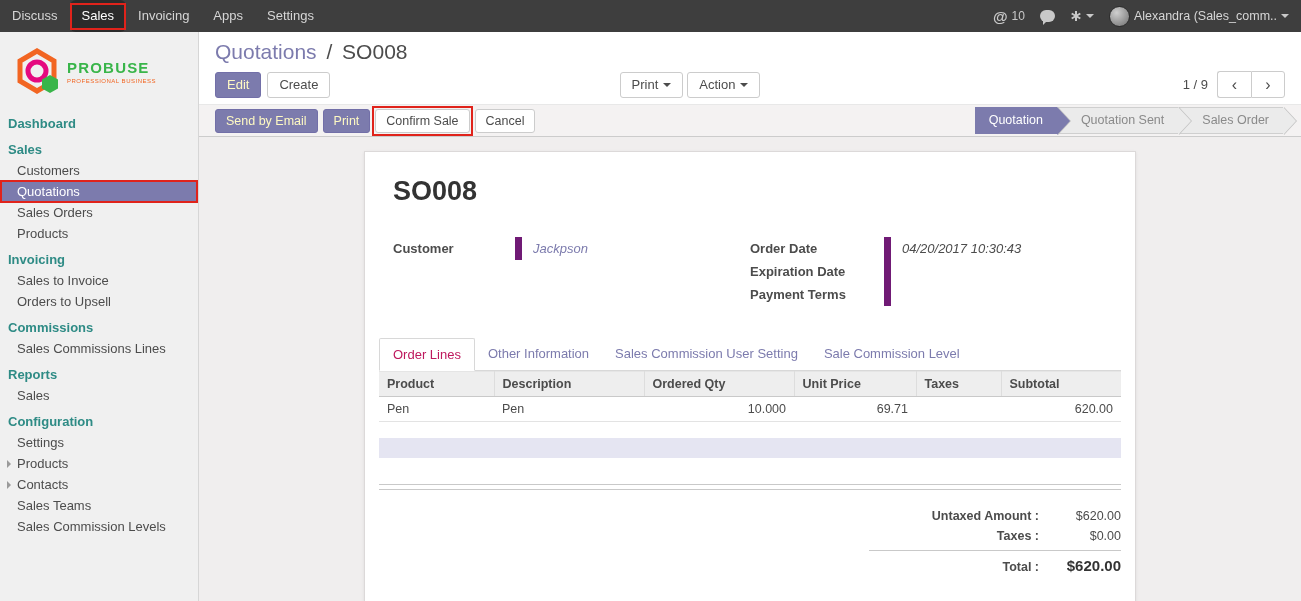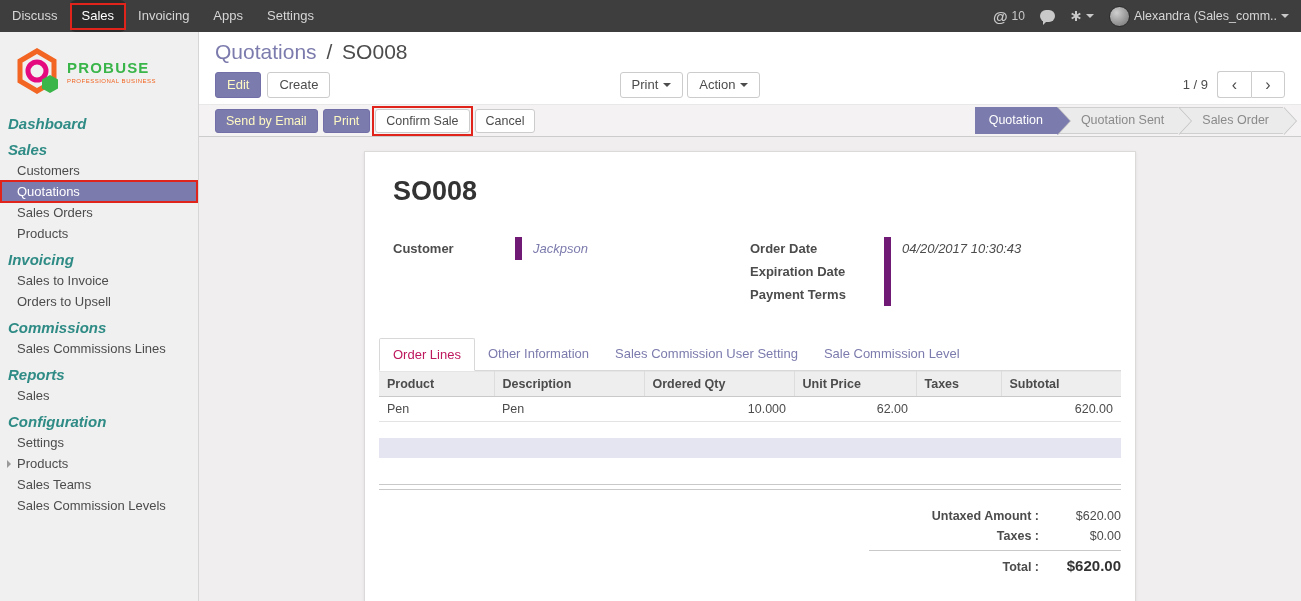"Dashboard" .sec-header { font-size: 15px -> 13px; font-style: italic -> none }
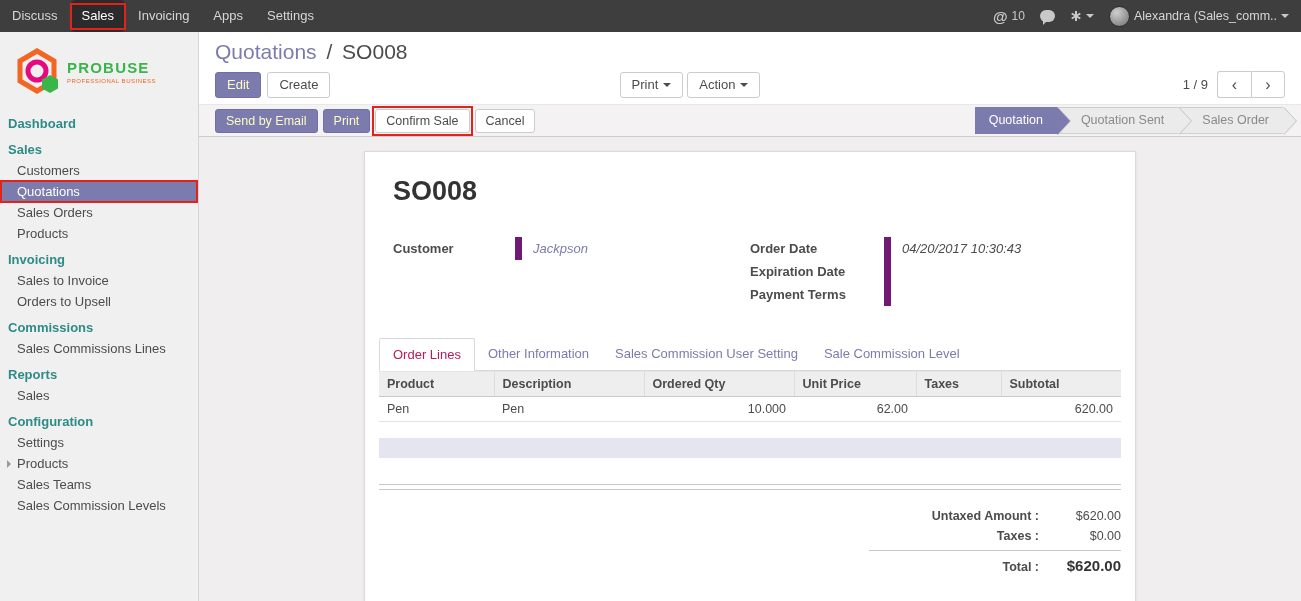"62.00" td.num { text: 62.00 -> 69.71 }
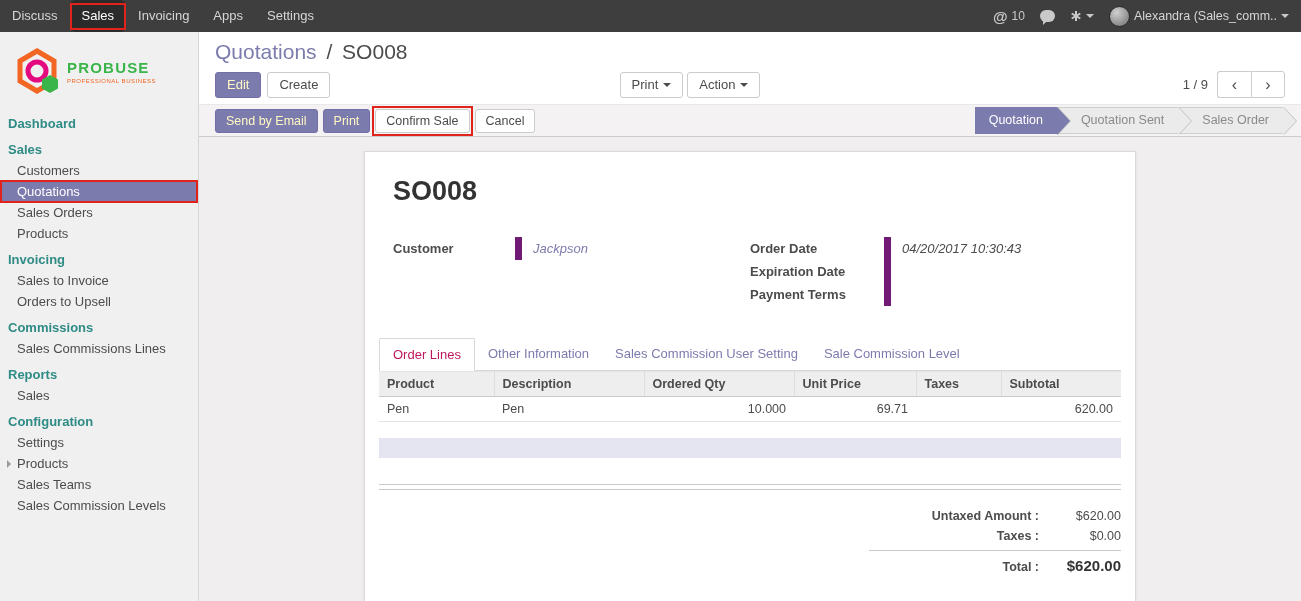"Contacts" a.side-item { html: none -> <a>Contacts</a> }
